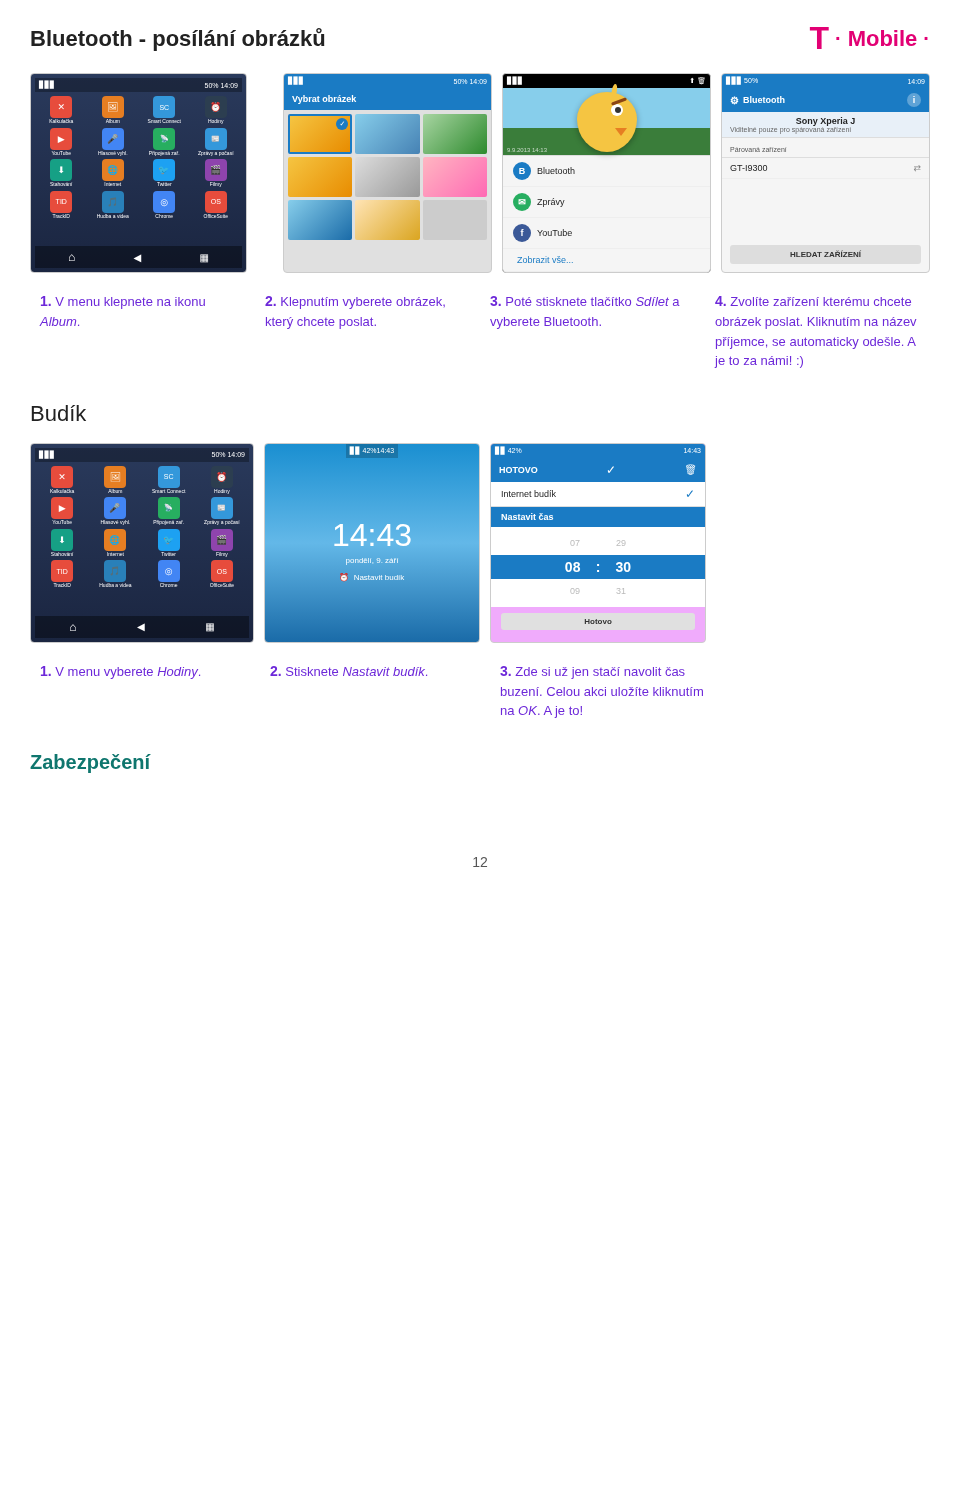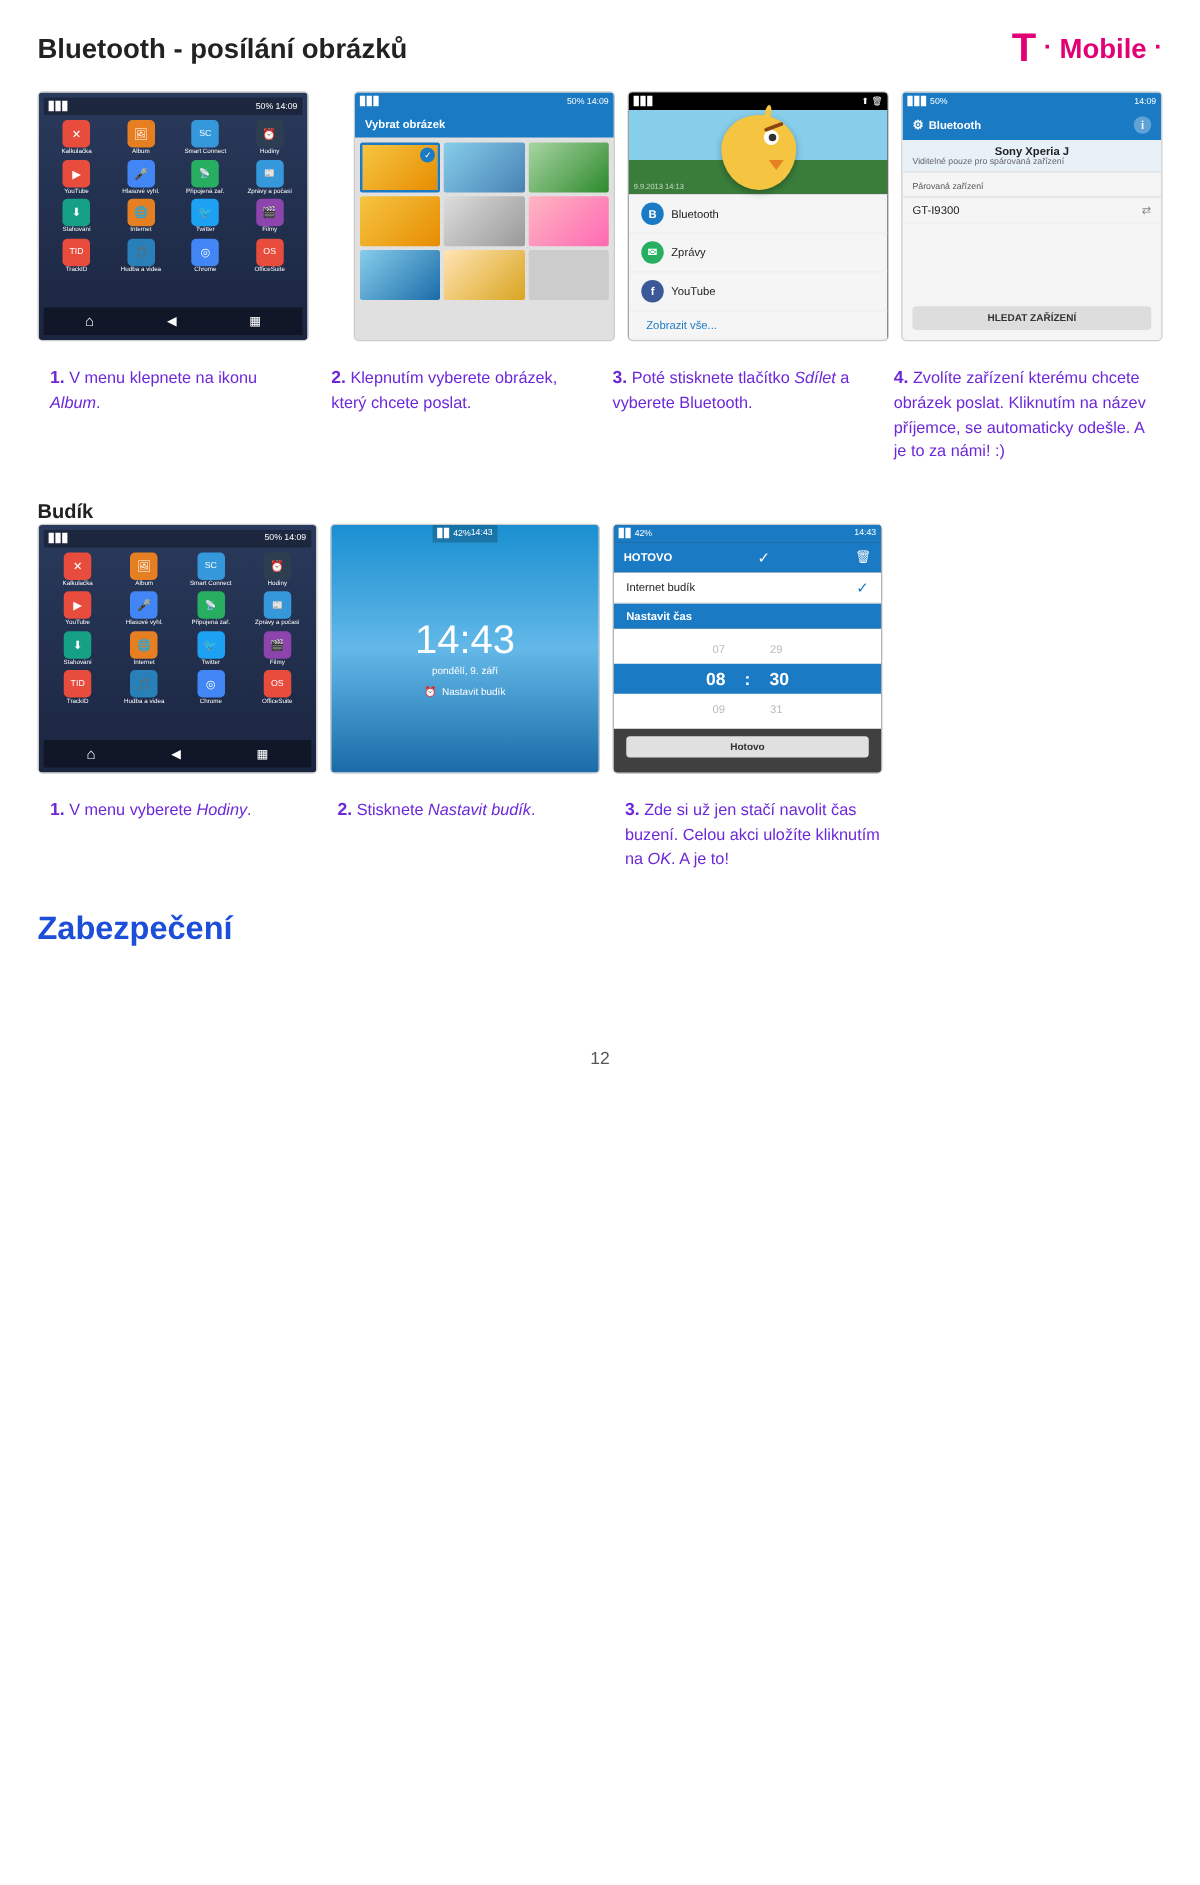"Budík" .budik-title { font-size: 16px -> 22px; font-weight: bold -> normal; margin-bottom: none -> 16px }
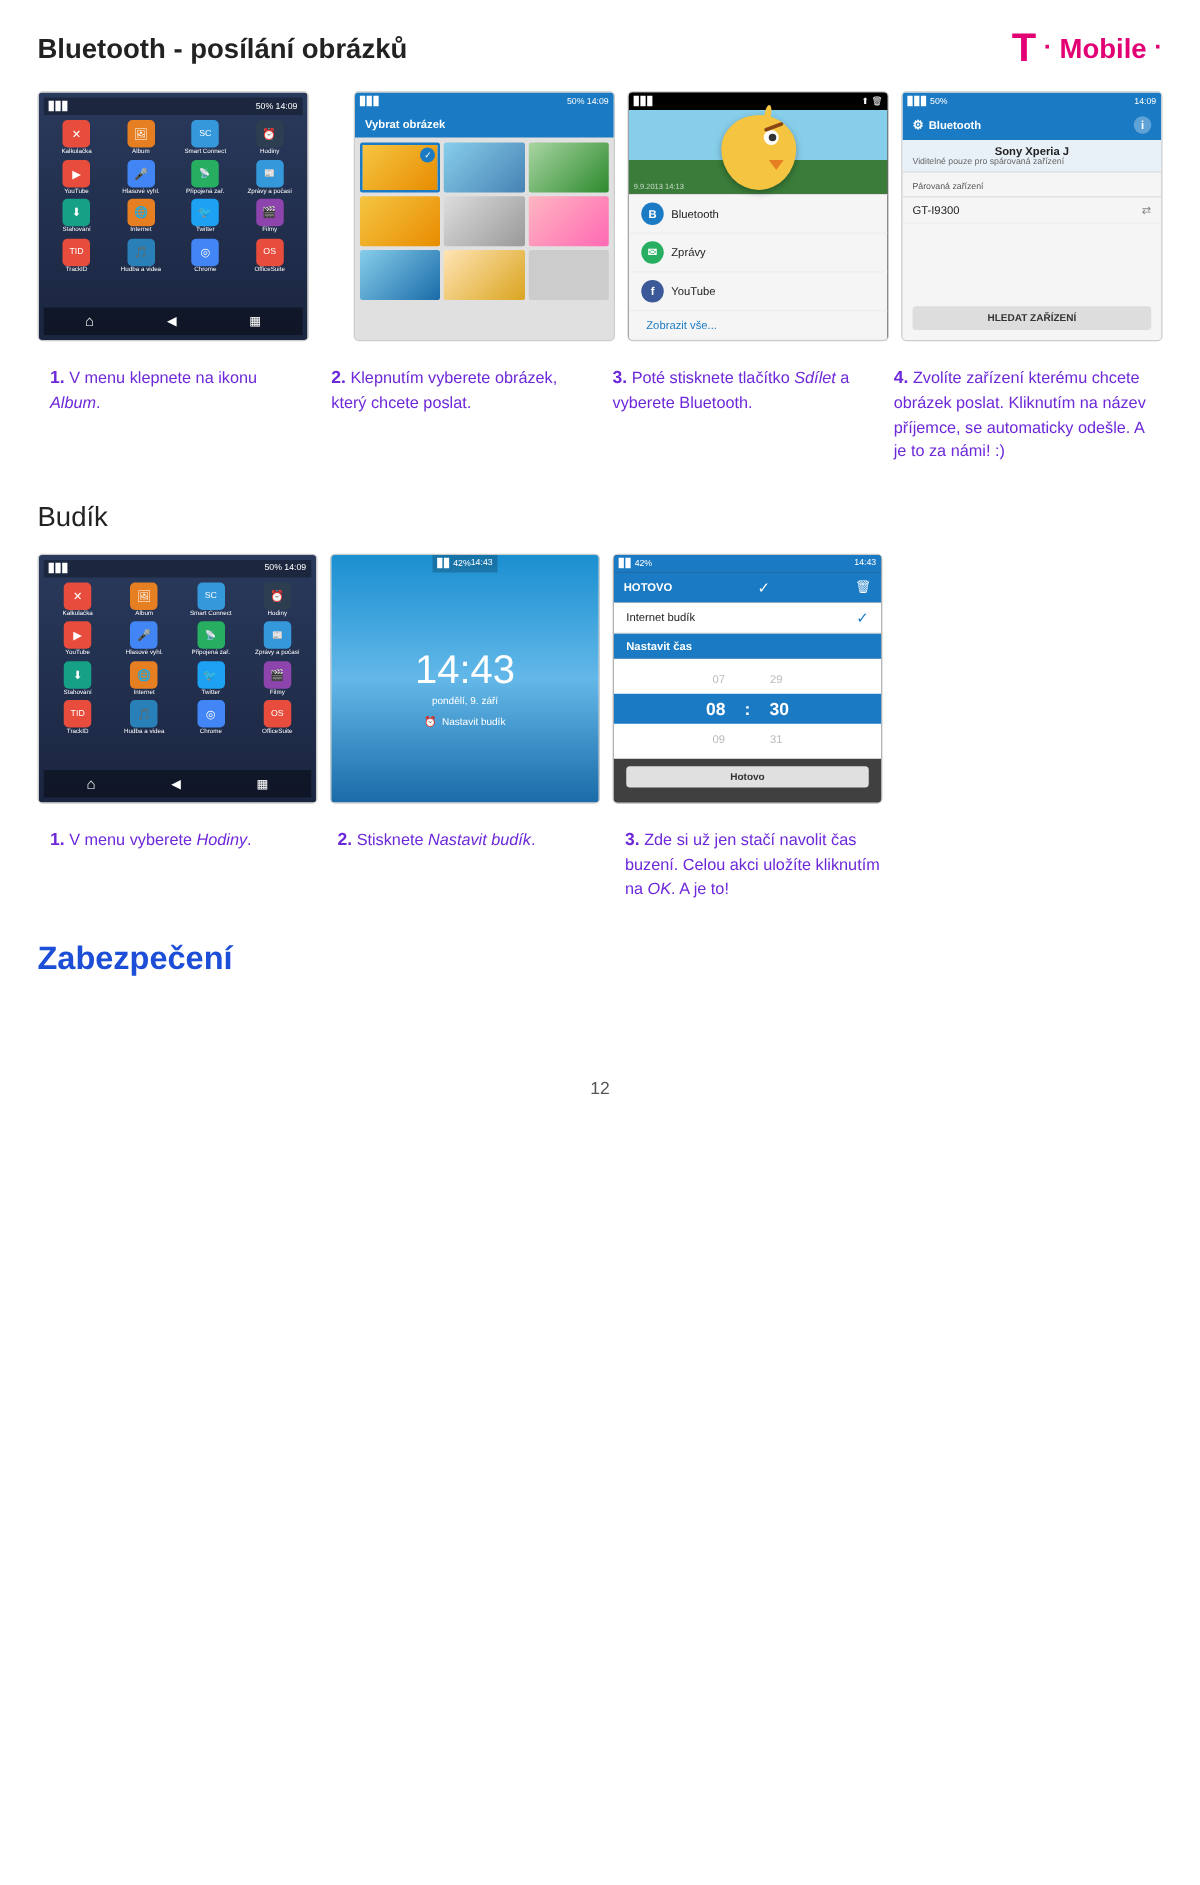"HOTOVO" div.phone-screen { background: #404040 -> #f0abfc }
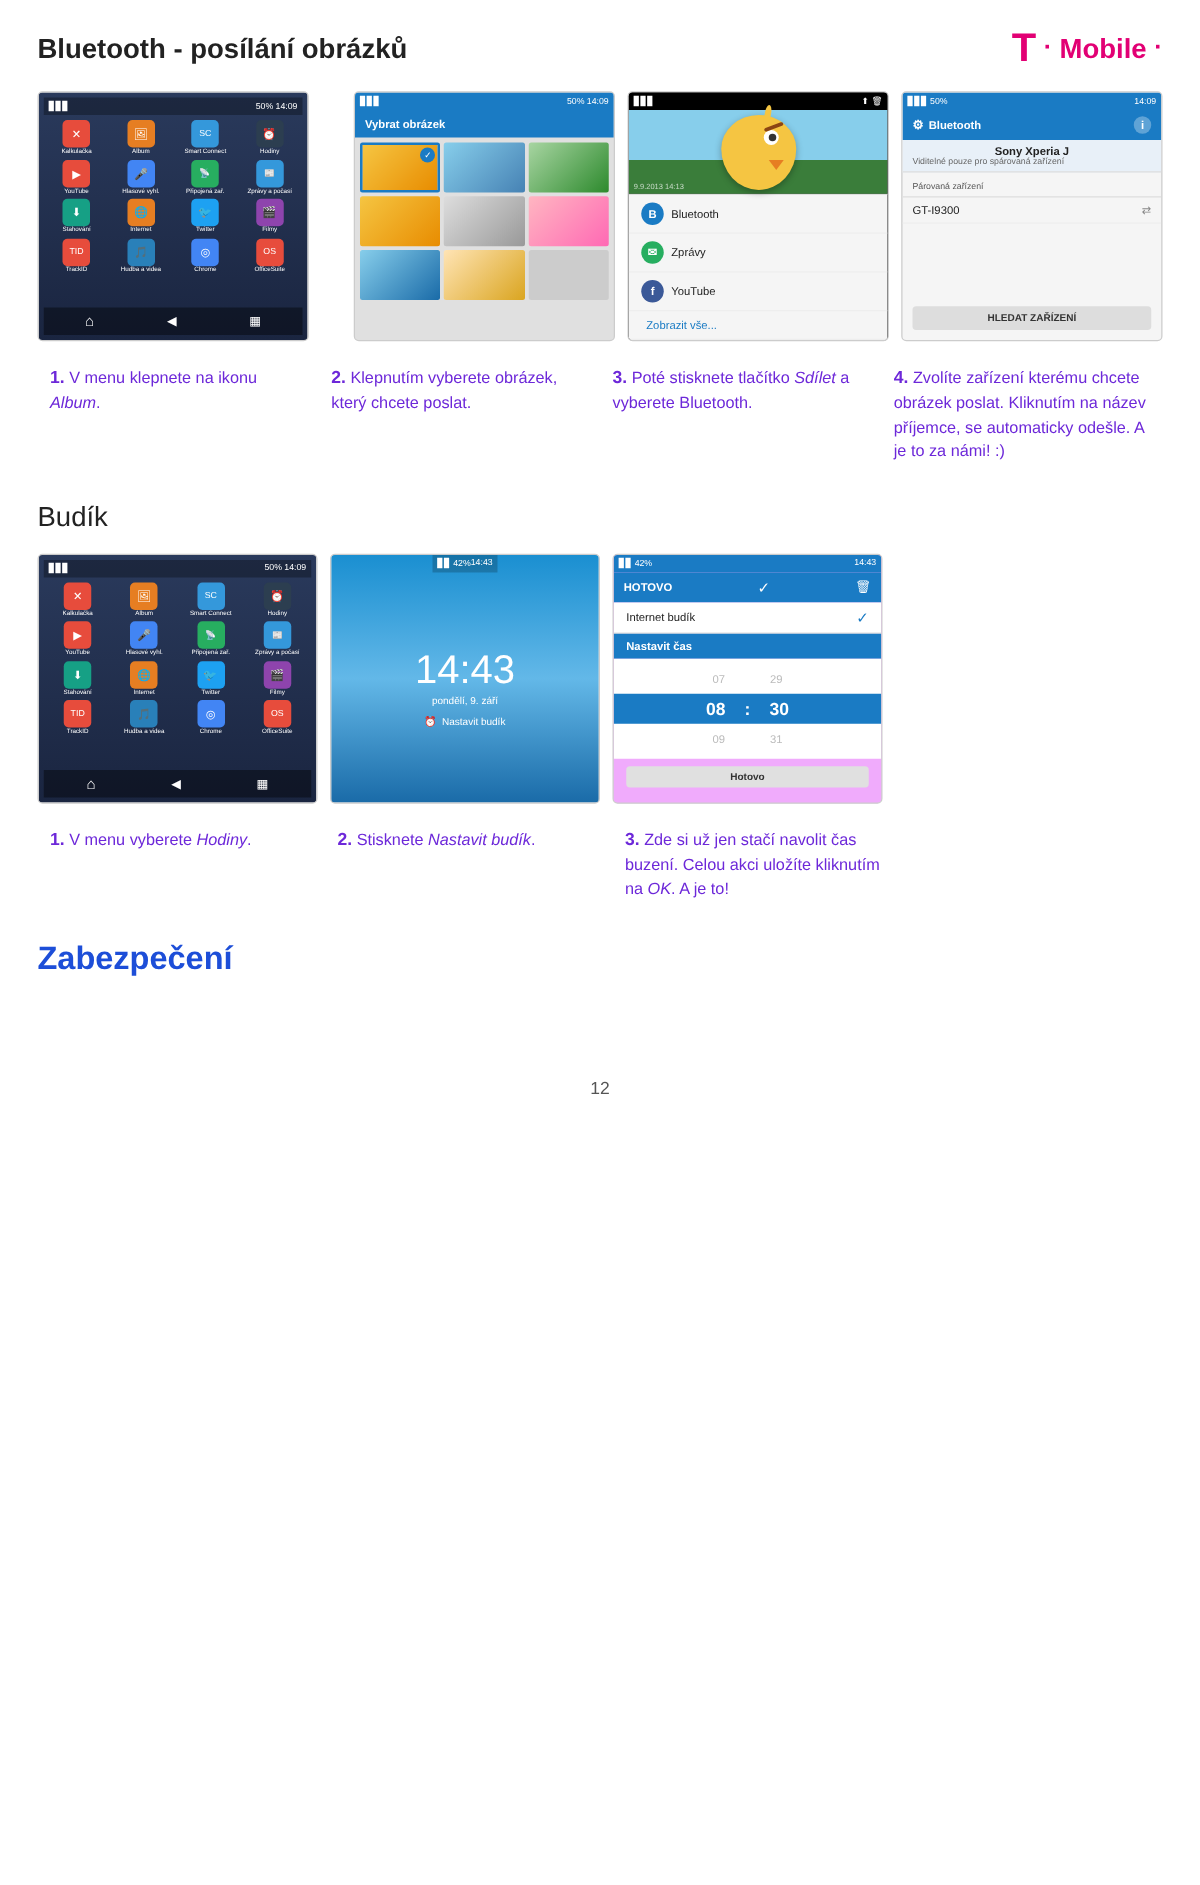"Zabezpečení" .zabezpeceni-title { color: #1d4ed8 -> #0f766e; font-size: 26px -> 20px }
